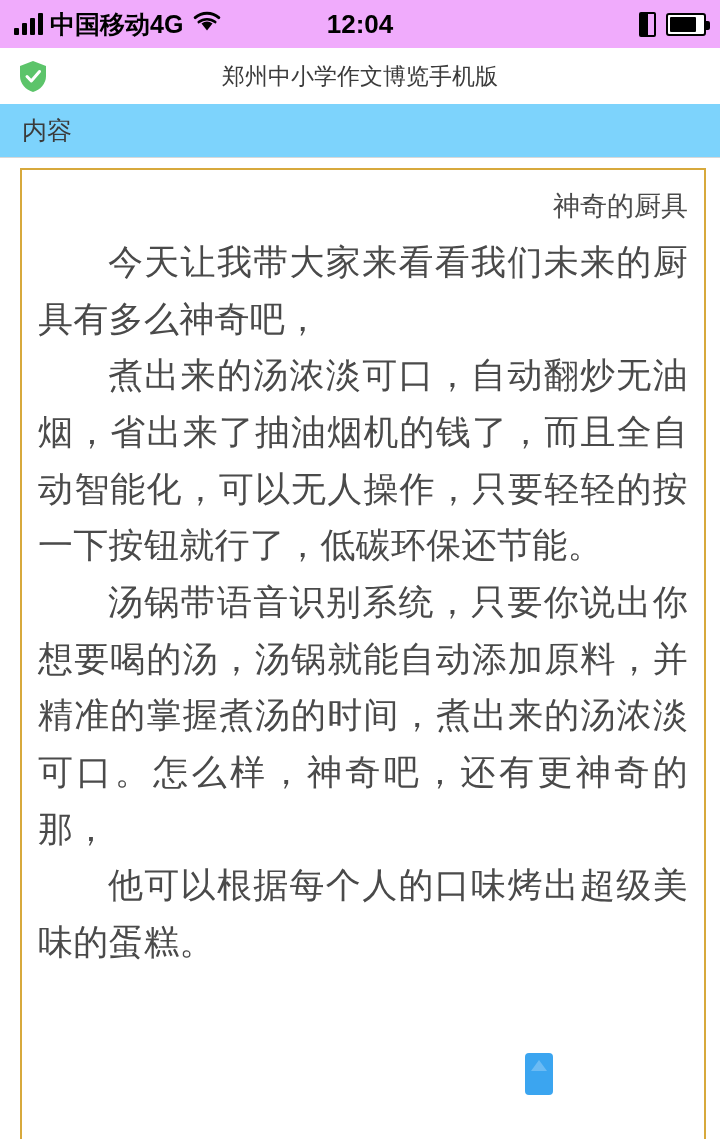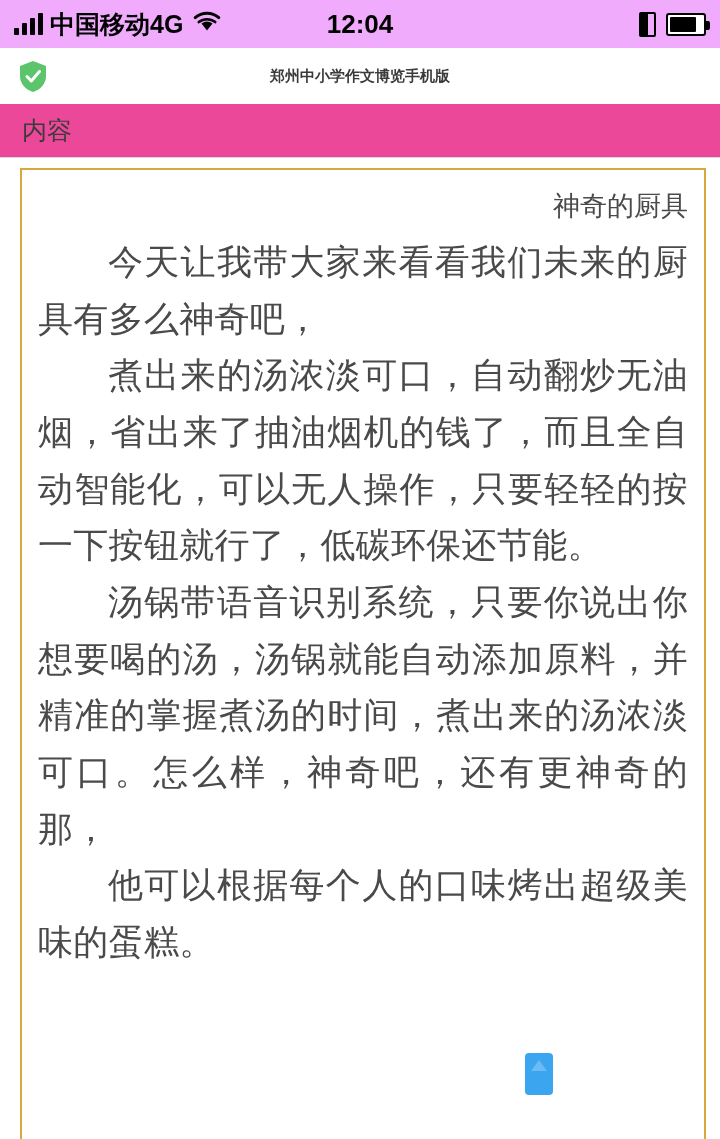"郑州中小学作文博览手机版" .app-title { font-size: 15px -> 23px; font-weight: bold -> none }
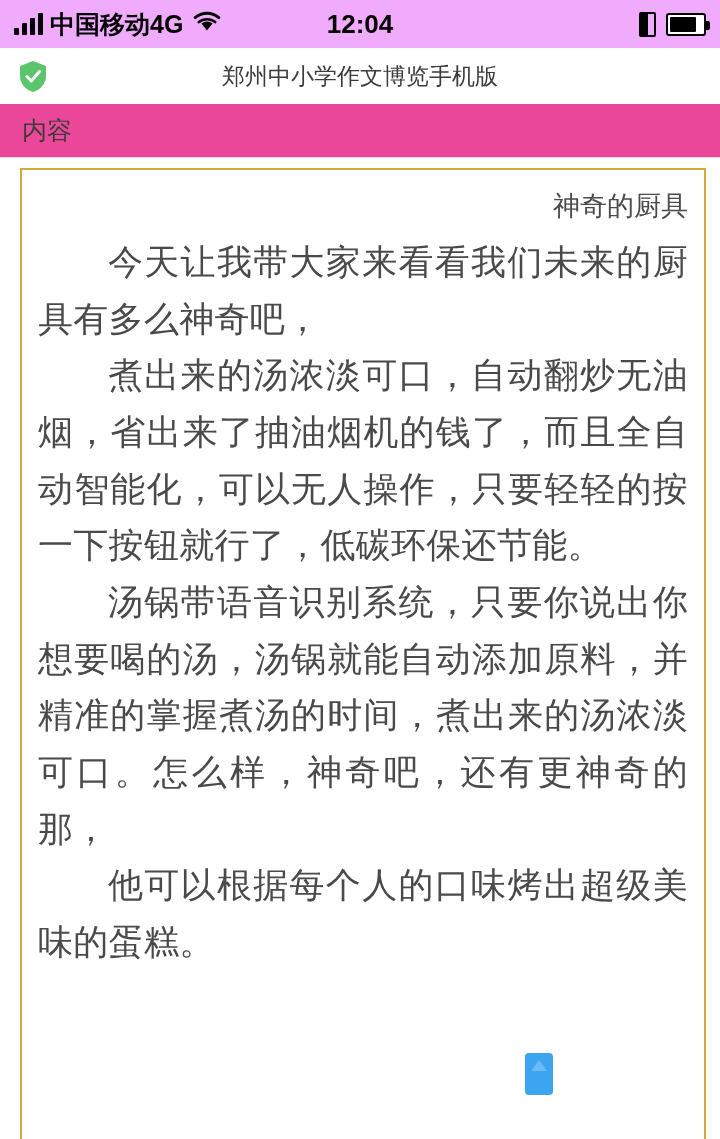"内容" .section-label-wrap { background: #ec4899 -> #7dd3fc }
